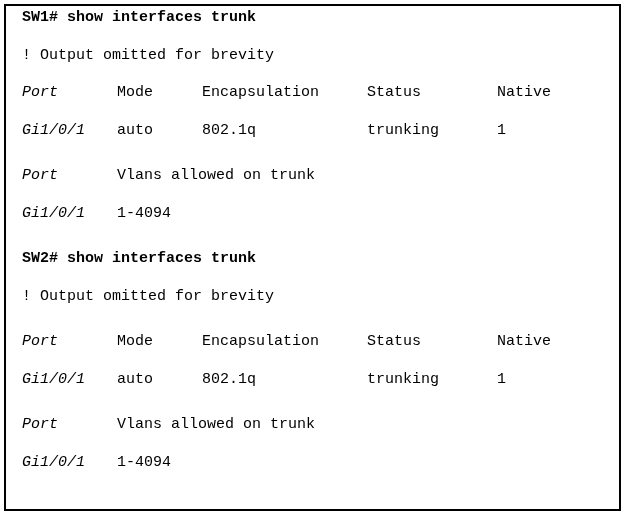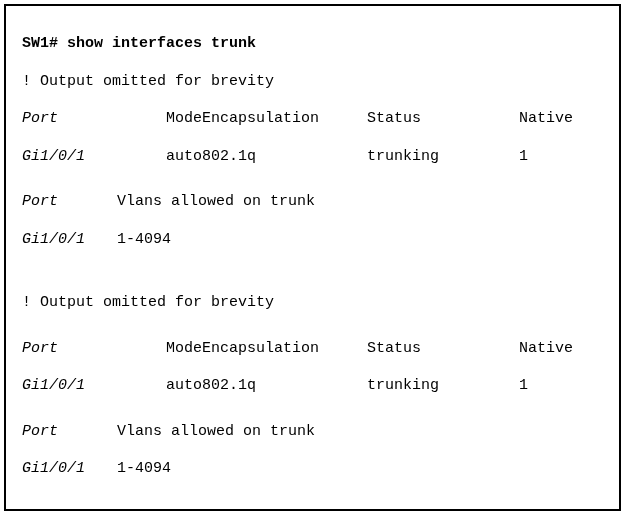"SW1# show interfaces trunk" .terminal { padding: 28px 16px -> 2px 16px }
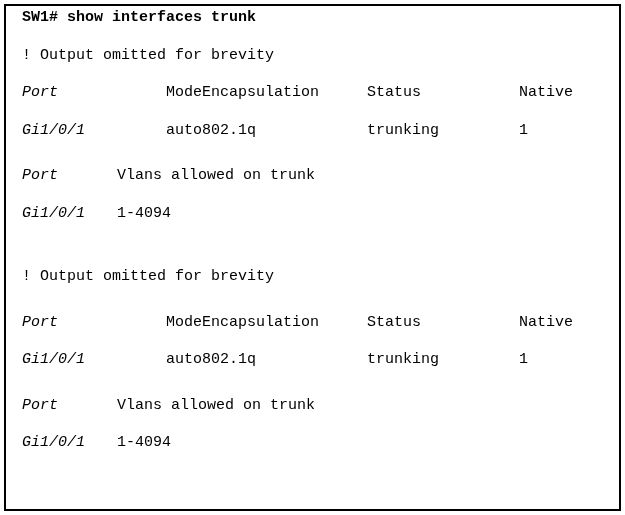"Mode" .col-mode { text-align: right -> none }
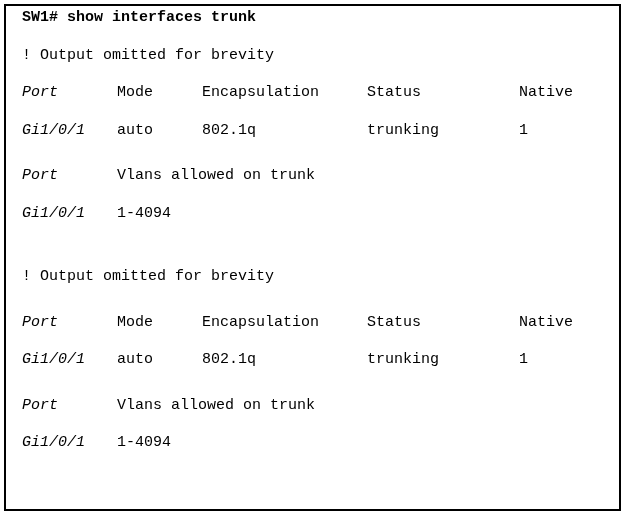"Native" .col-native { margin-left: 22px -> none }
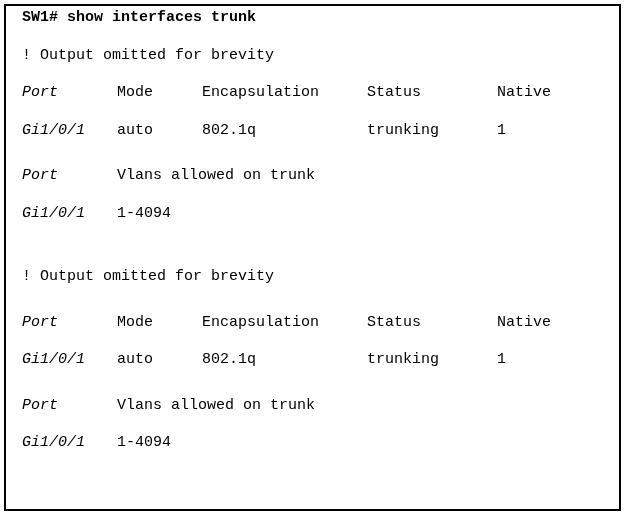"SW2# show interfaces trunk" div.row { html: none -> <div> <span>SW2# show interfaces trunk</span> </div> }
